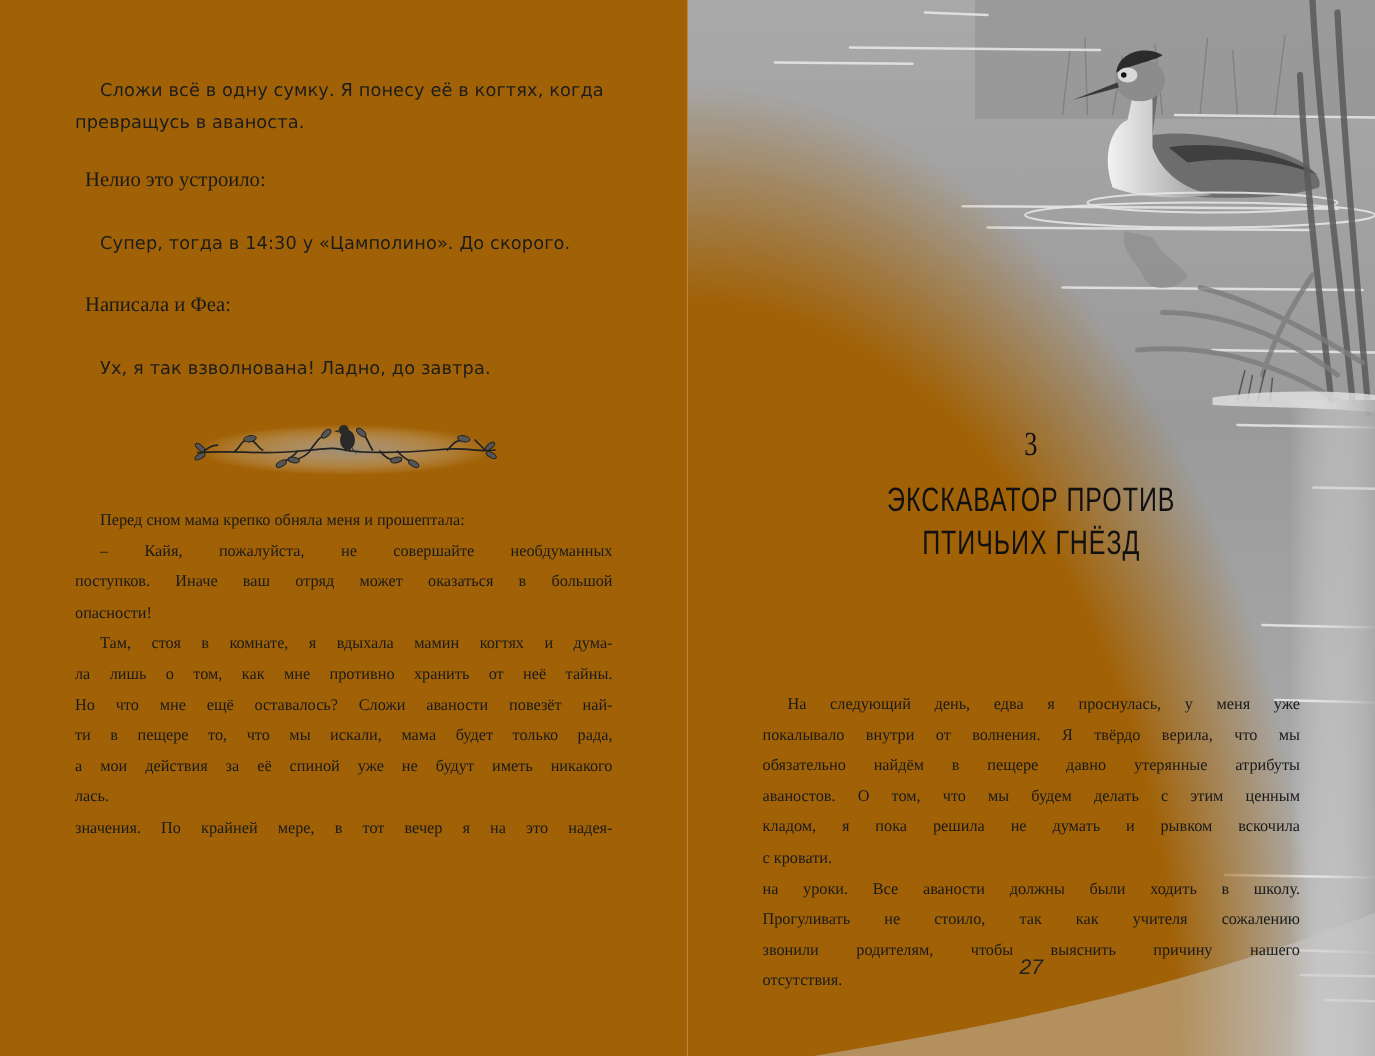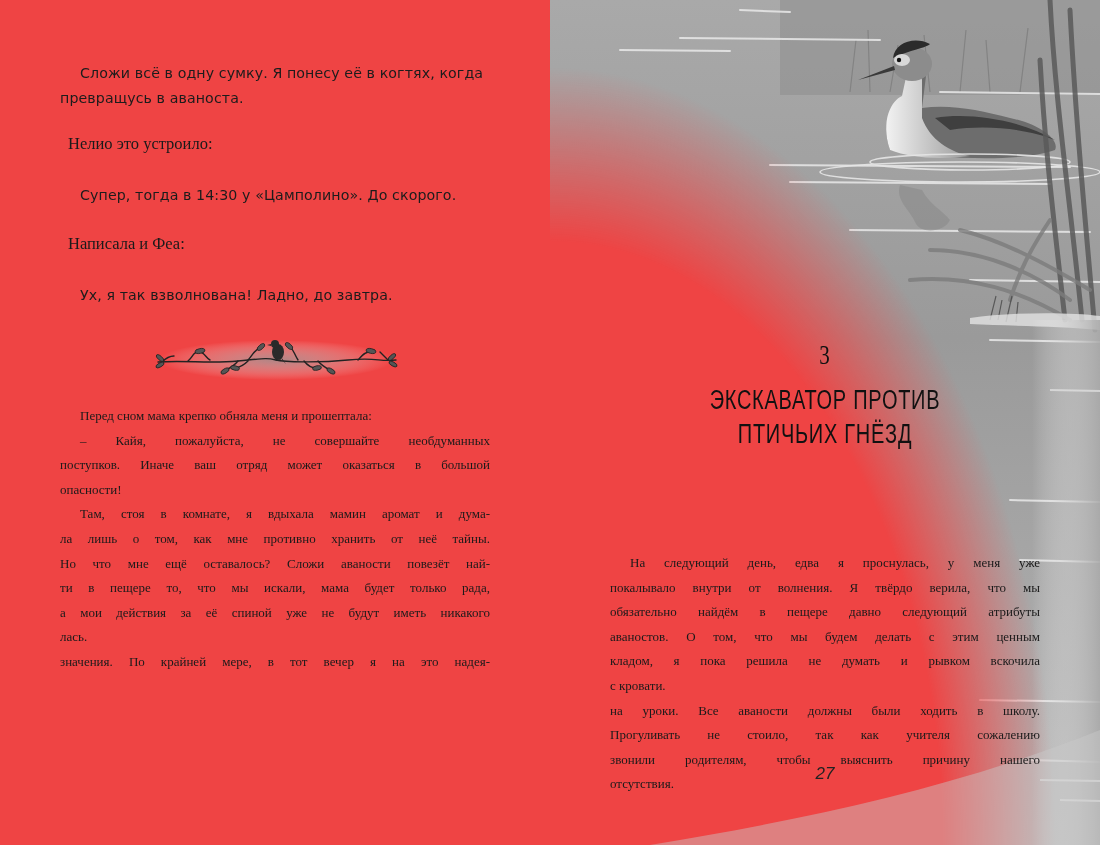"Сложи всё в одну сумку." .page { background: #ef4444 -> #a16207 }
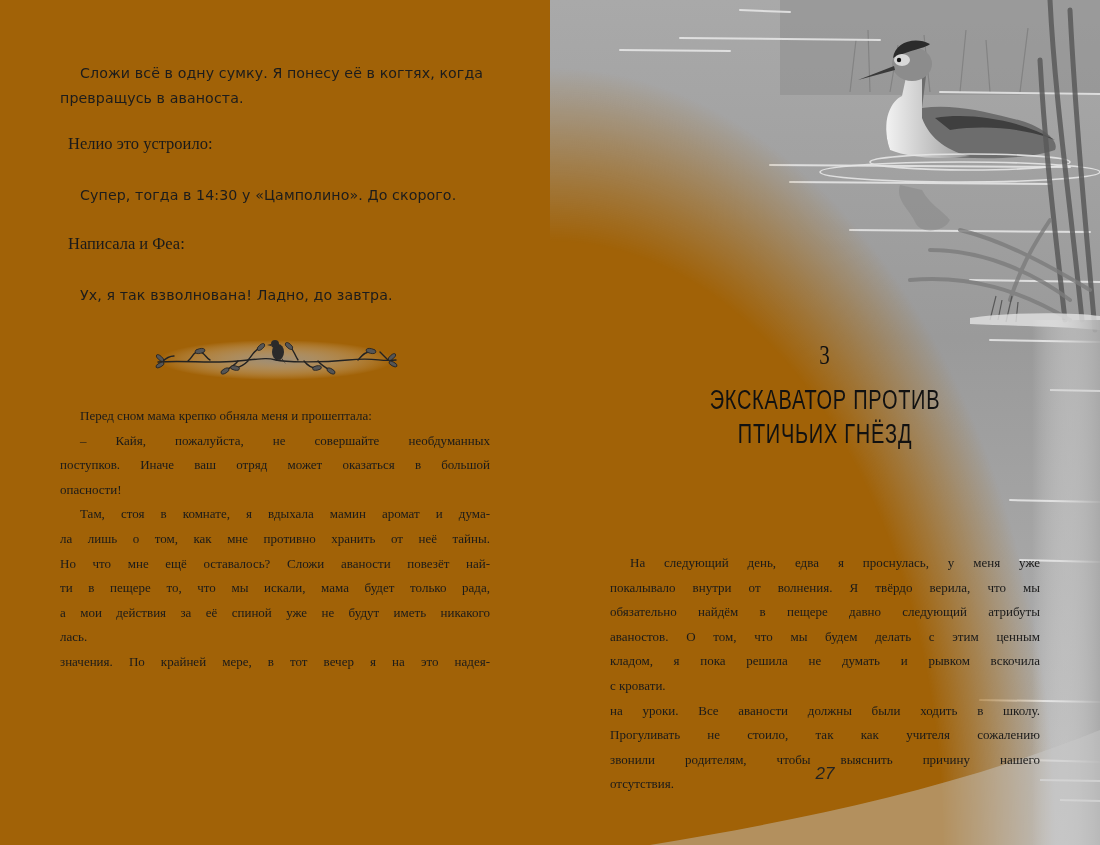"Там, стоя в комнате, я" span.line { text: аромат -> когтях }
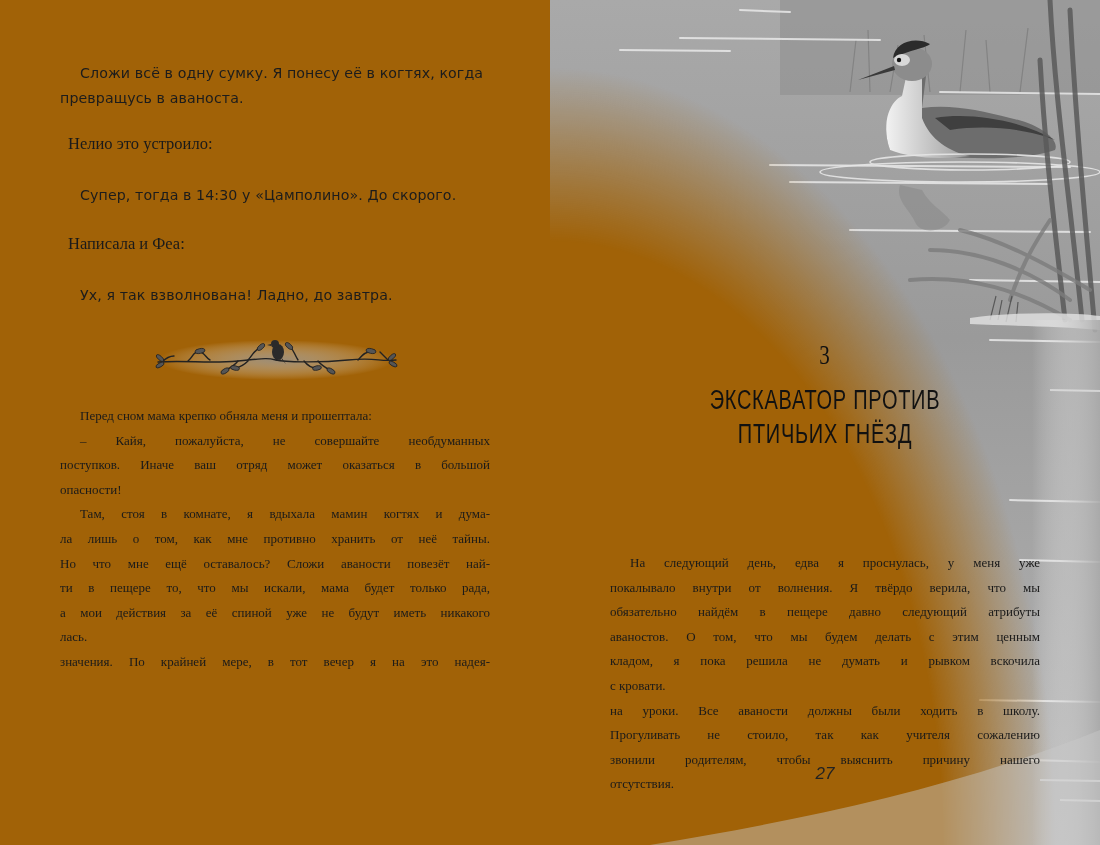"обязательно найдём в пещере давно" span.line { text: следующий -> утерянные }
